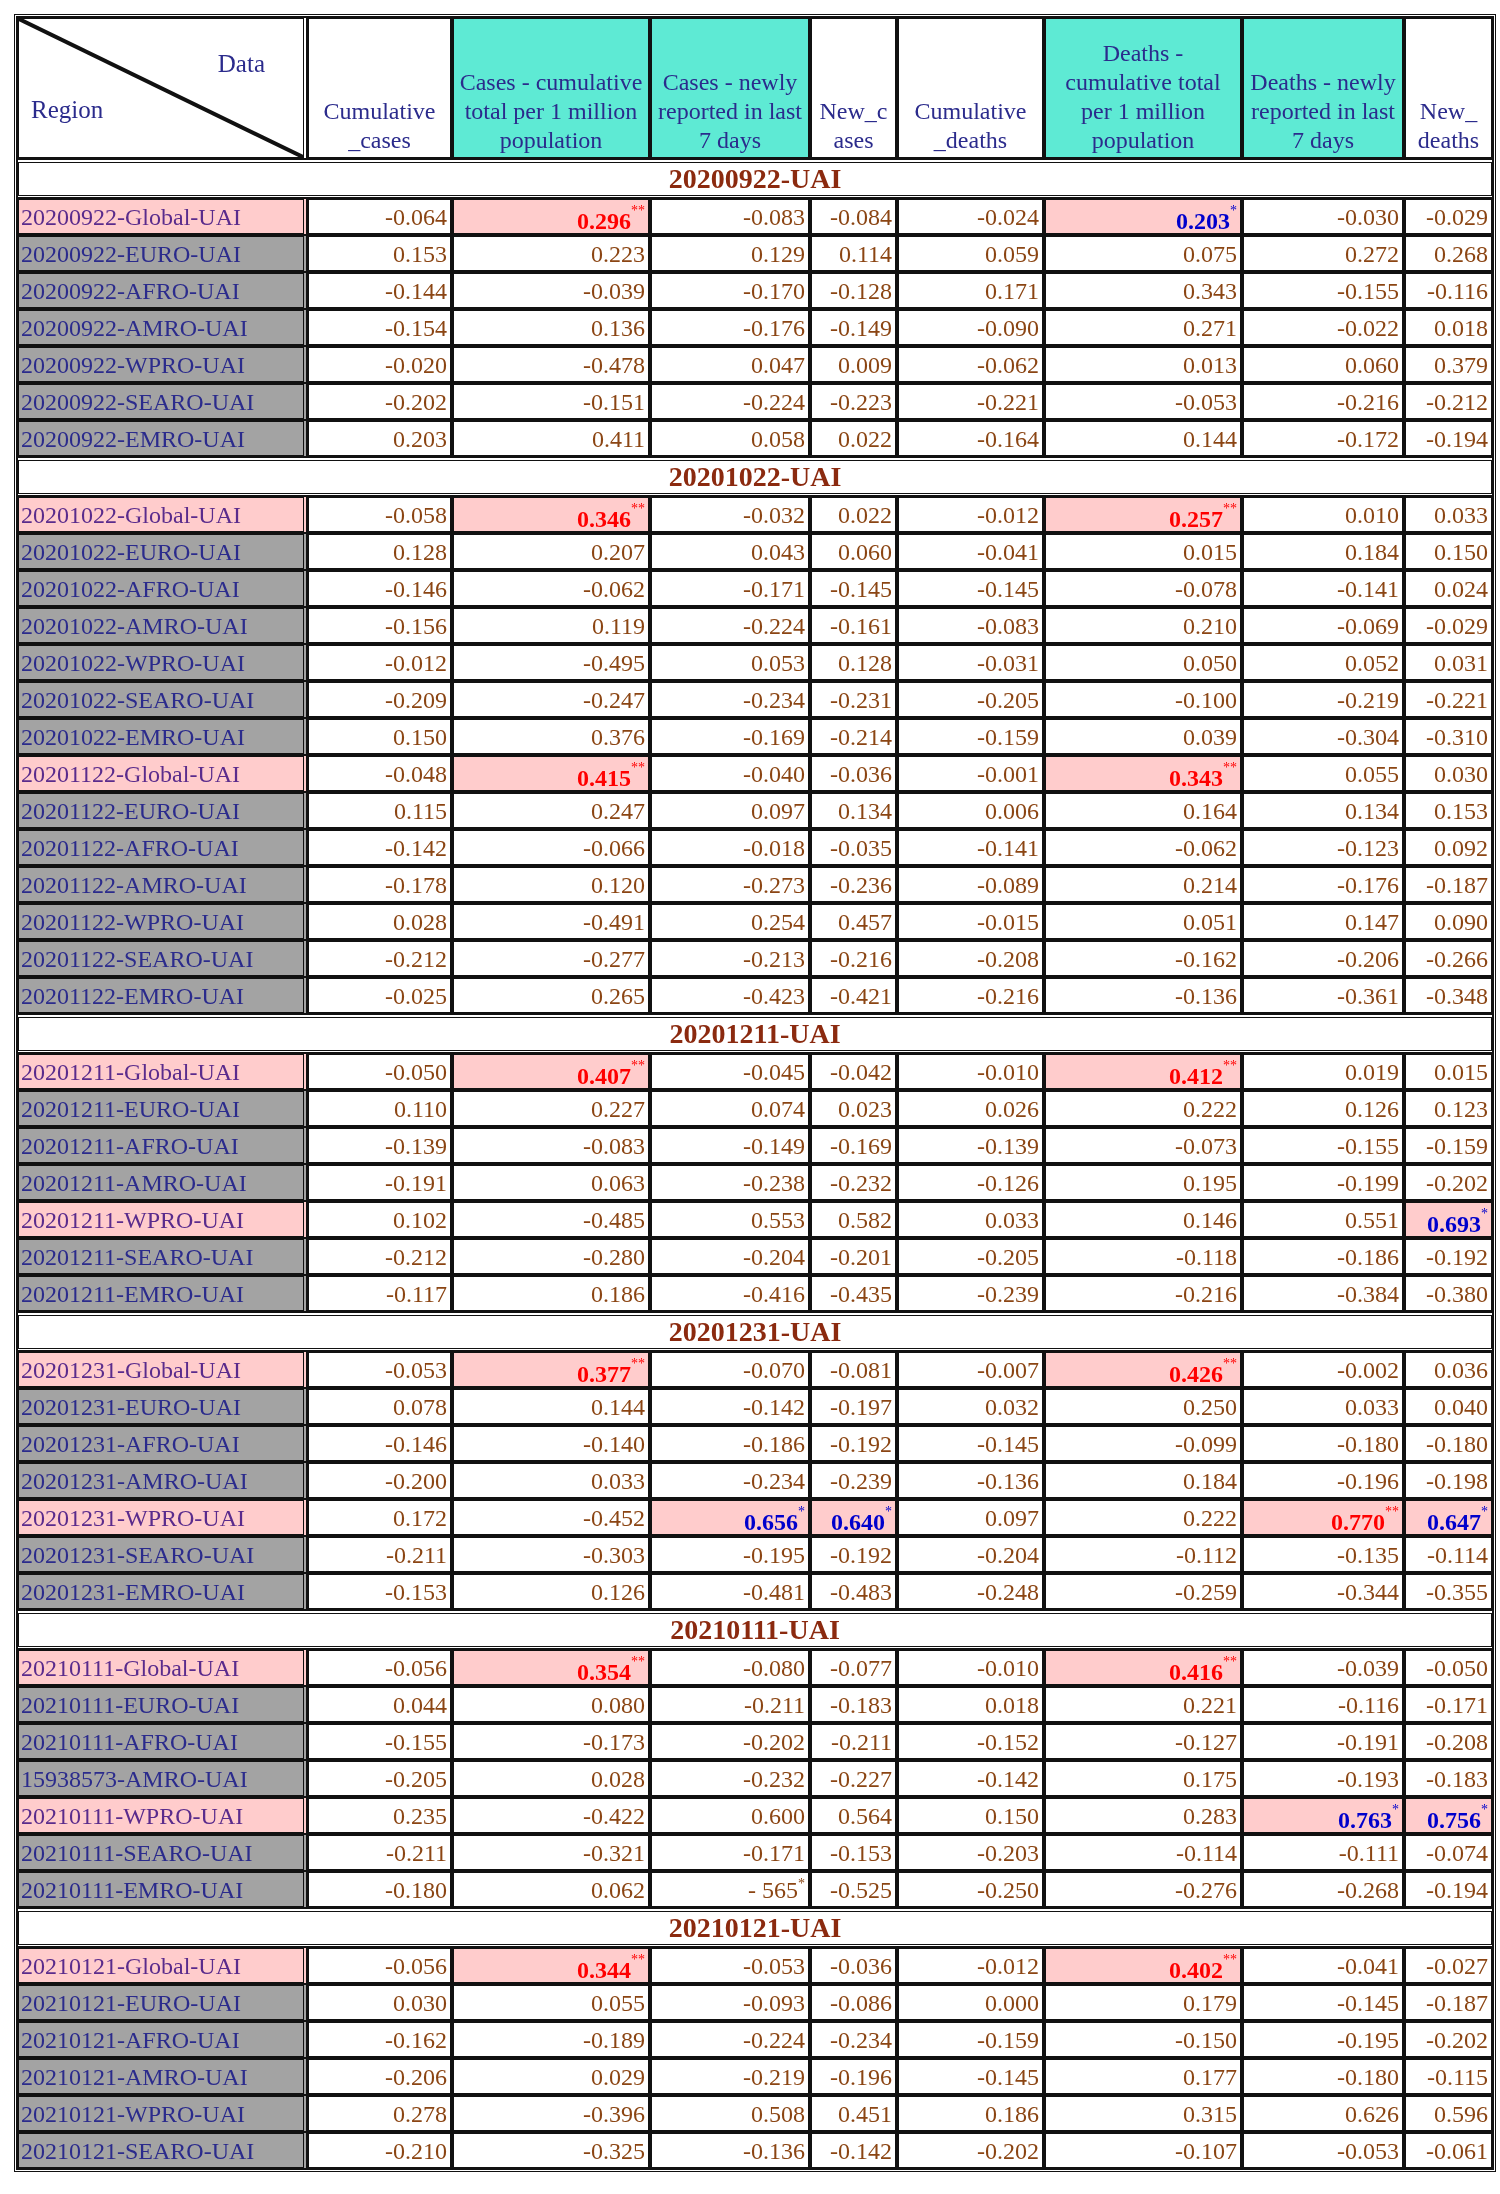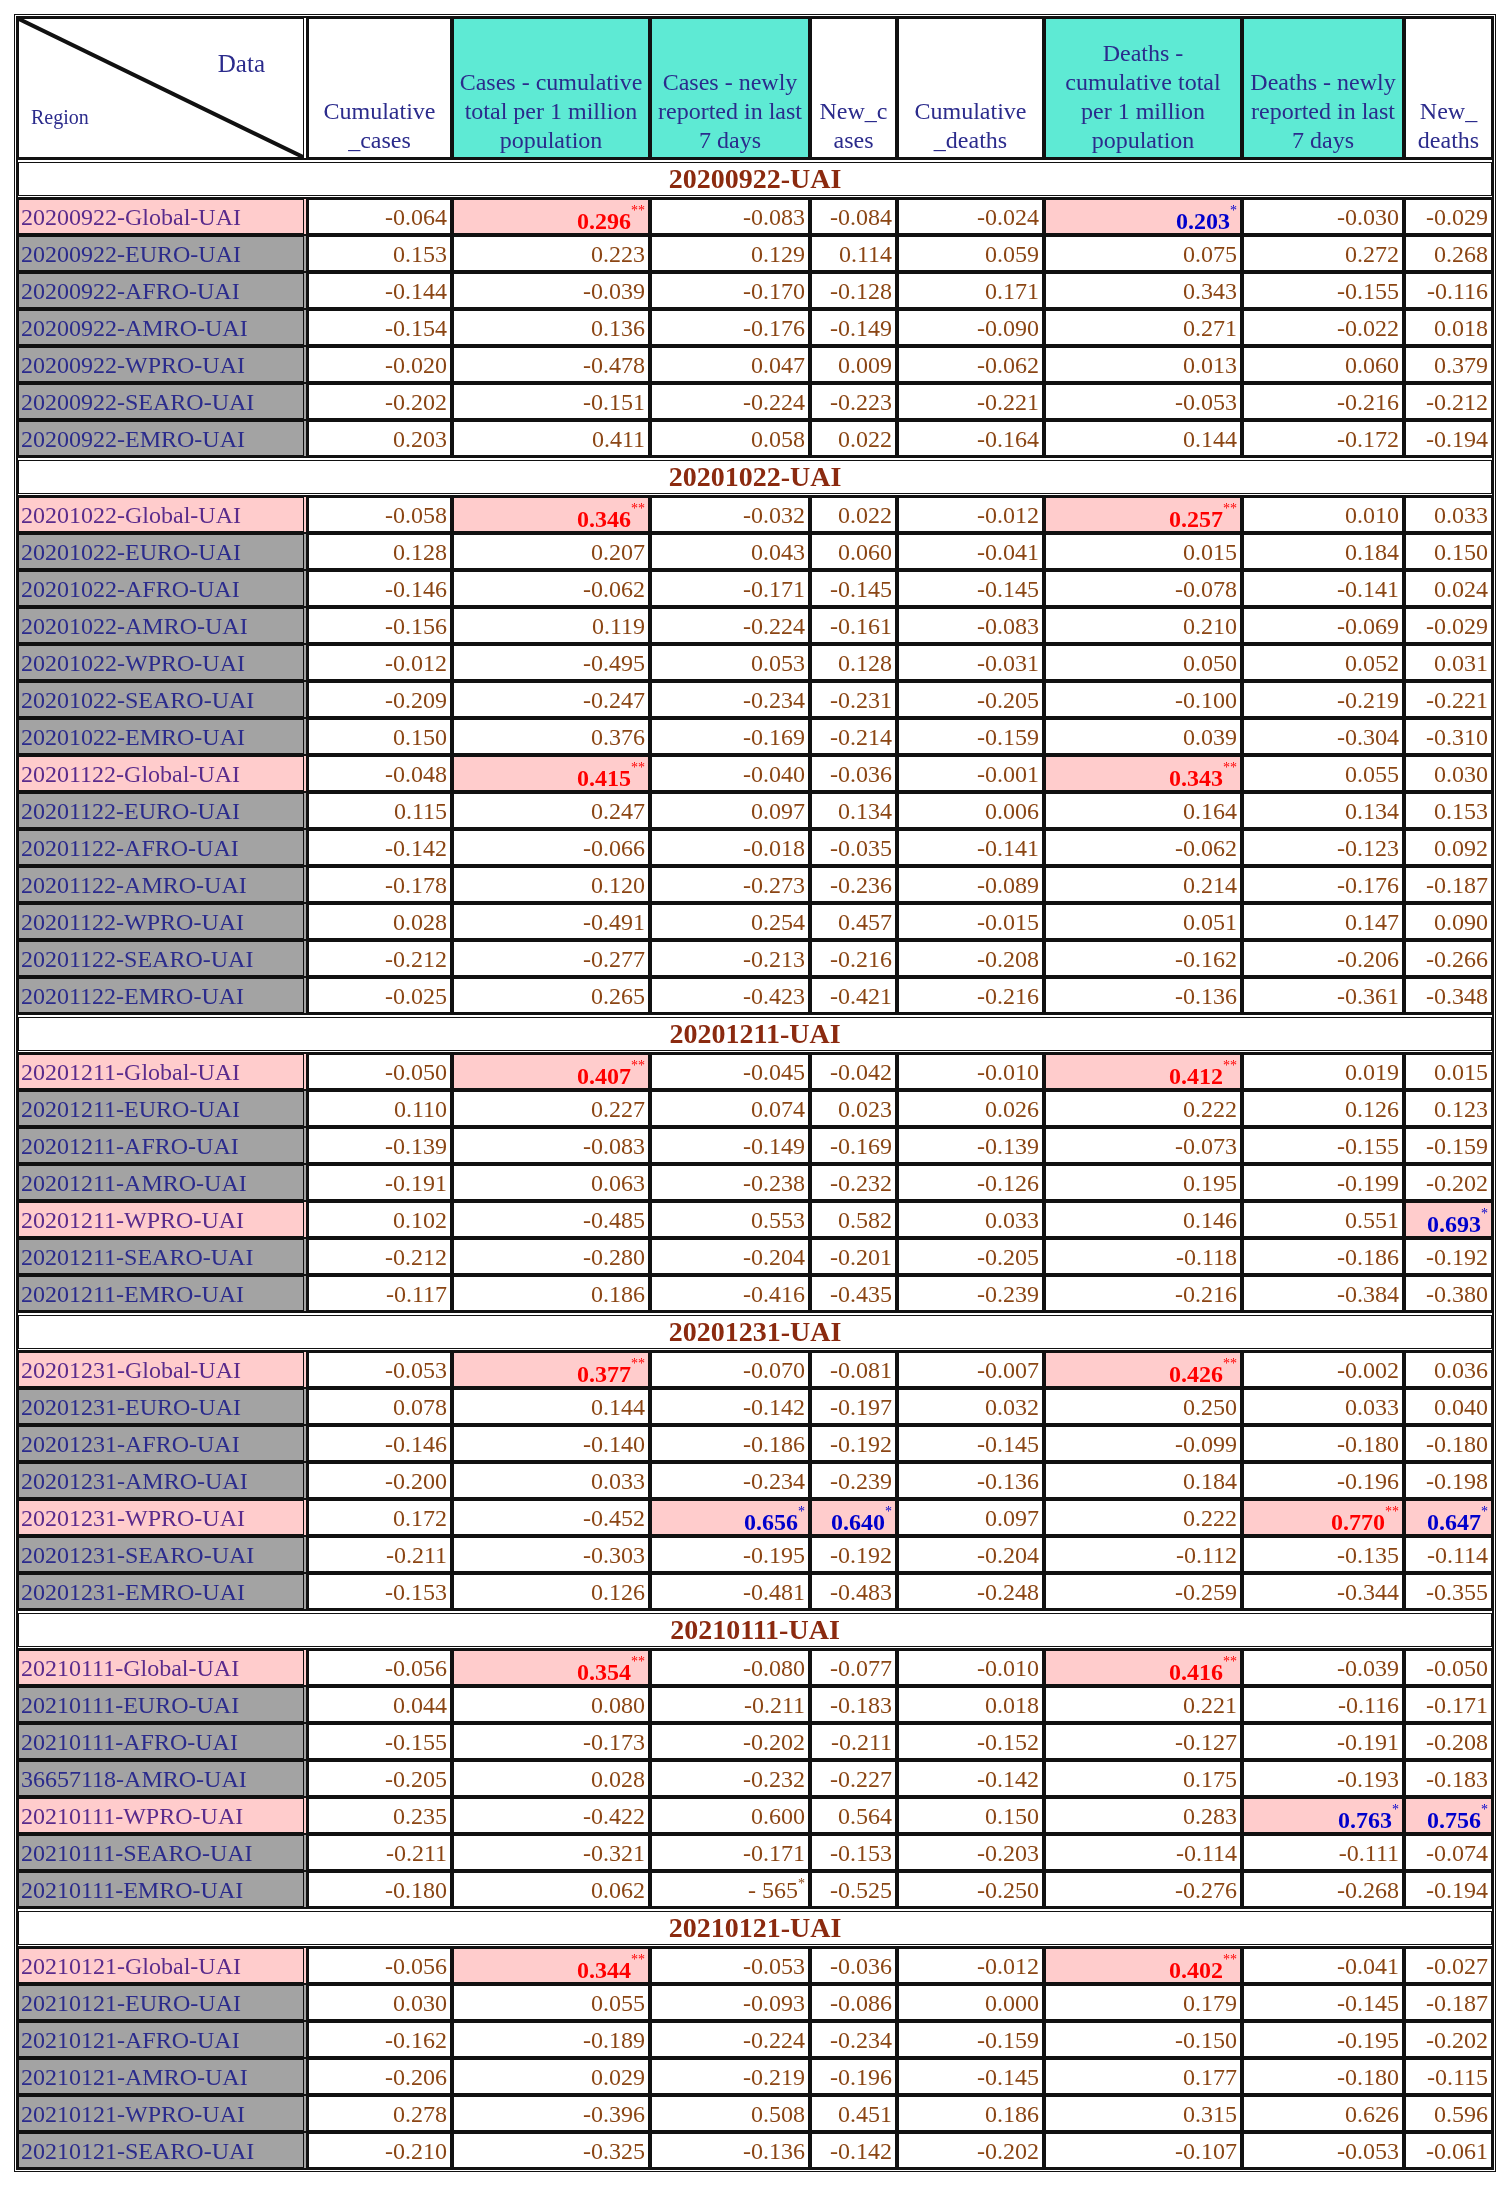"Region" .corner .region-lbl { font-size: 20px -> 25px; top: 84px -> 76px }
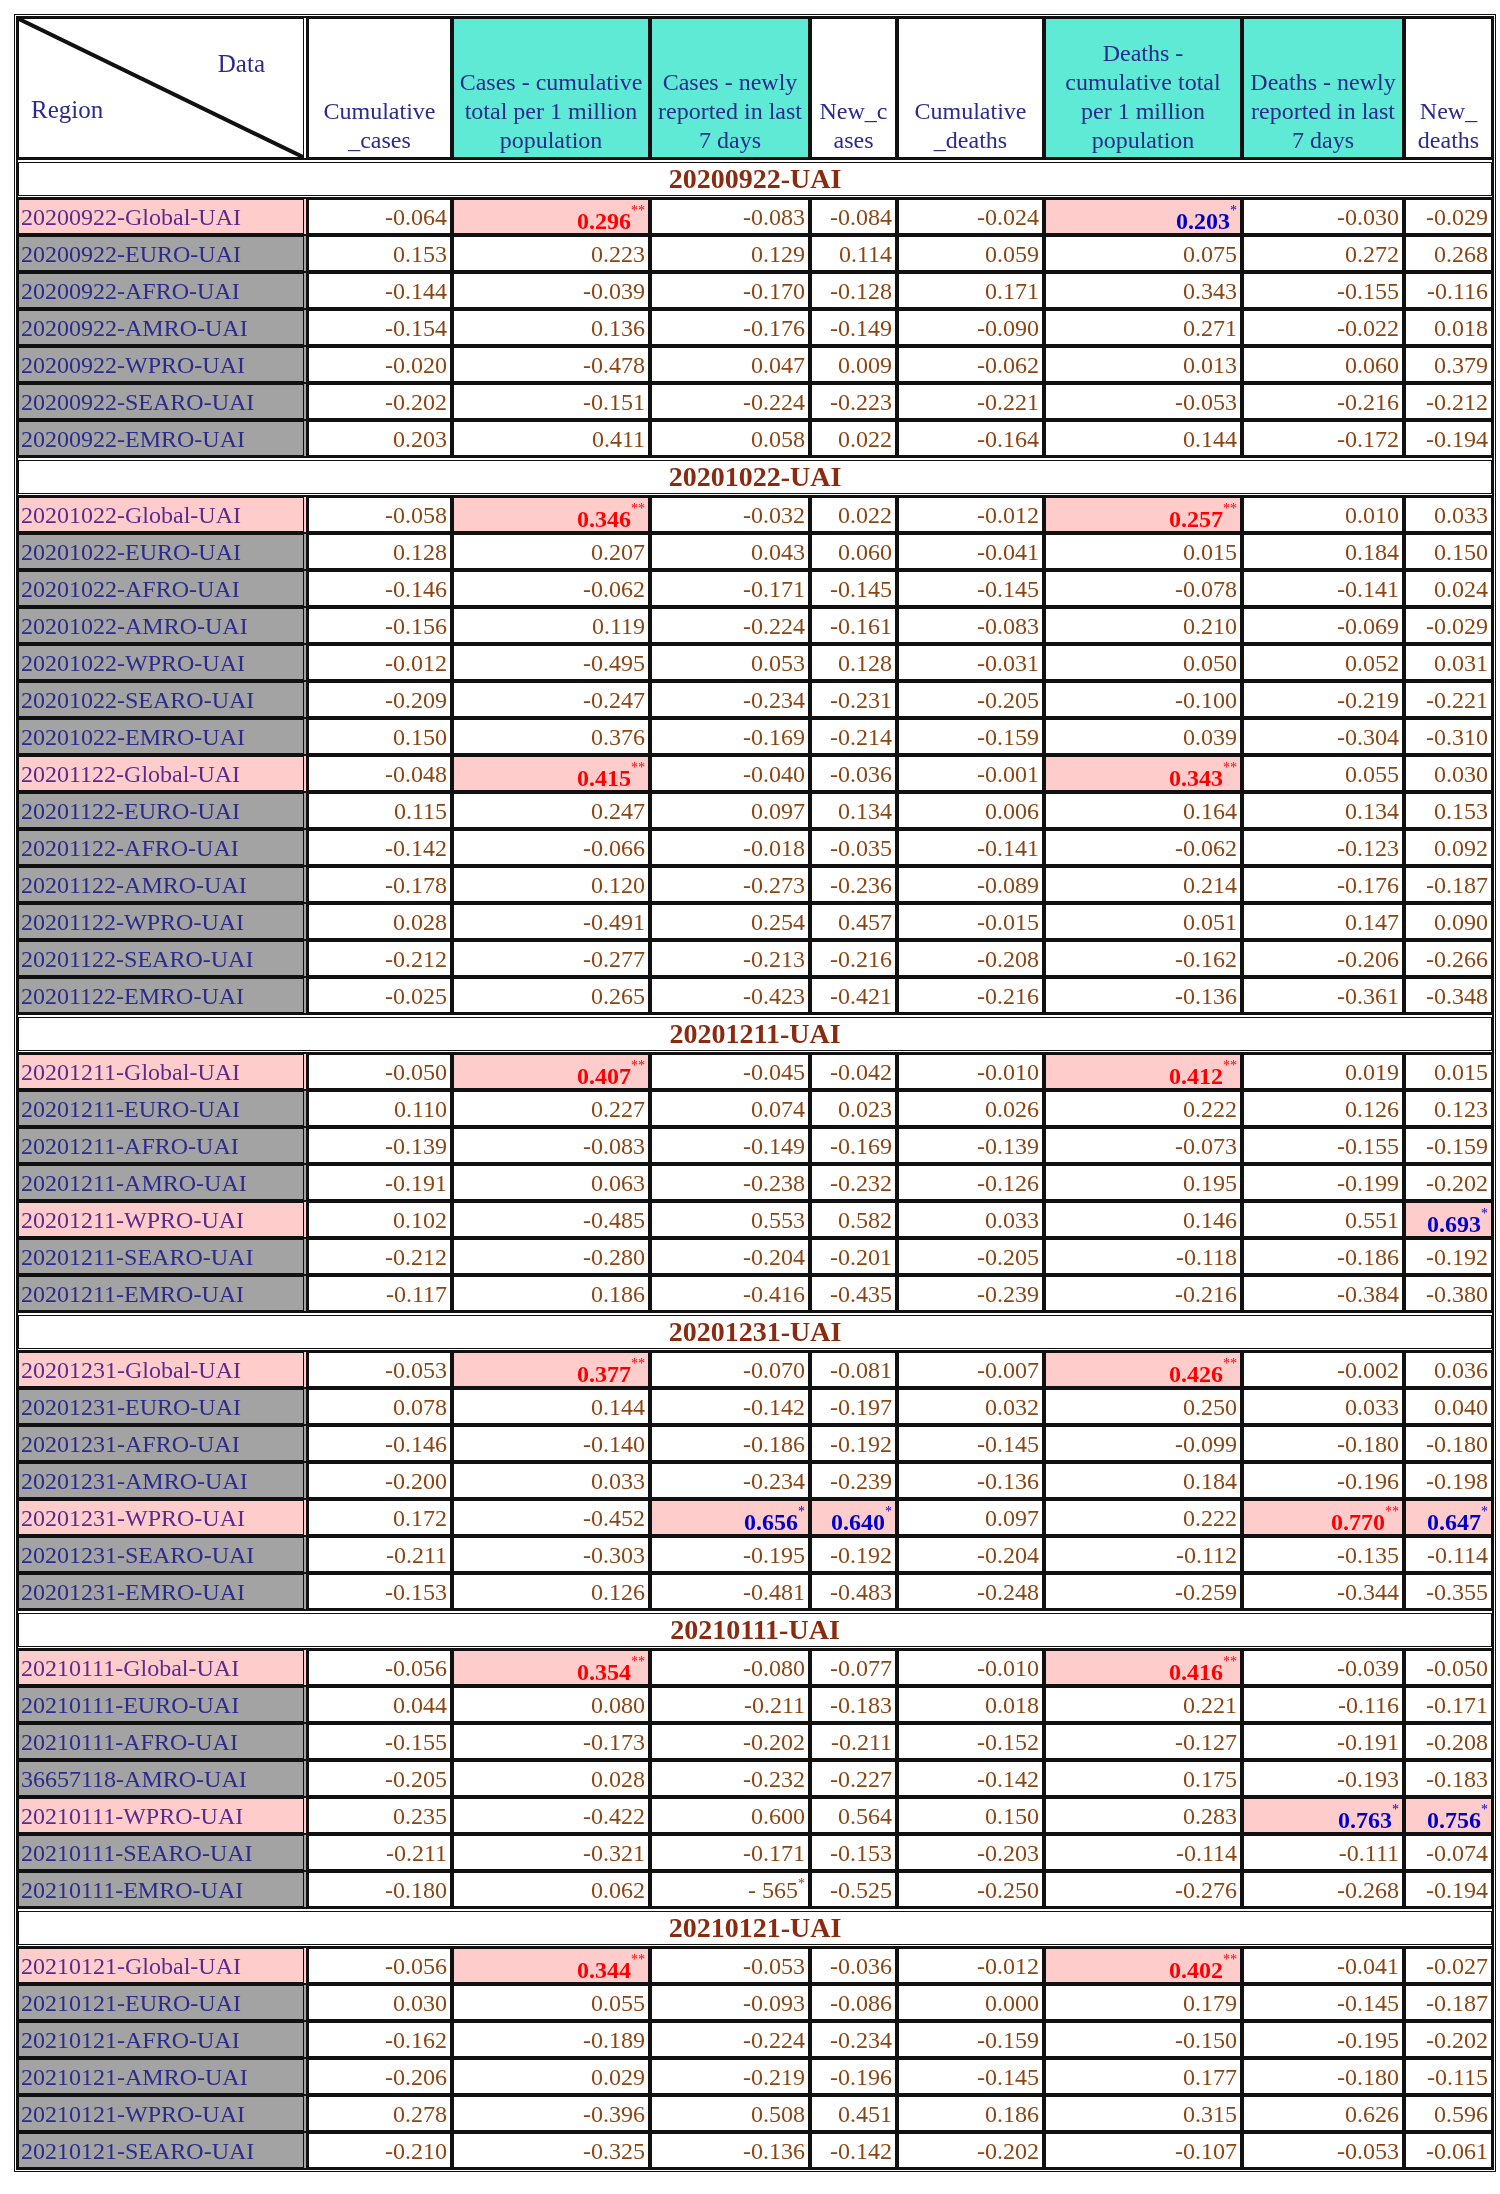"36657118-AMRO-UAI" td.name { text: 36657118-AMRO-UAI -> 15938573-AMRO-UAI }
